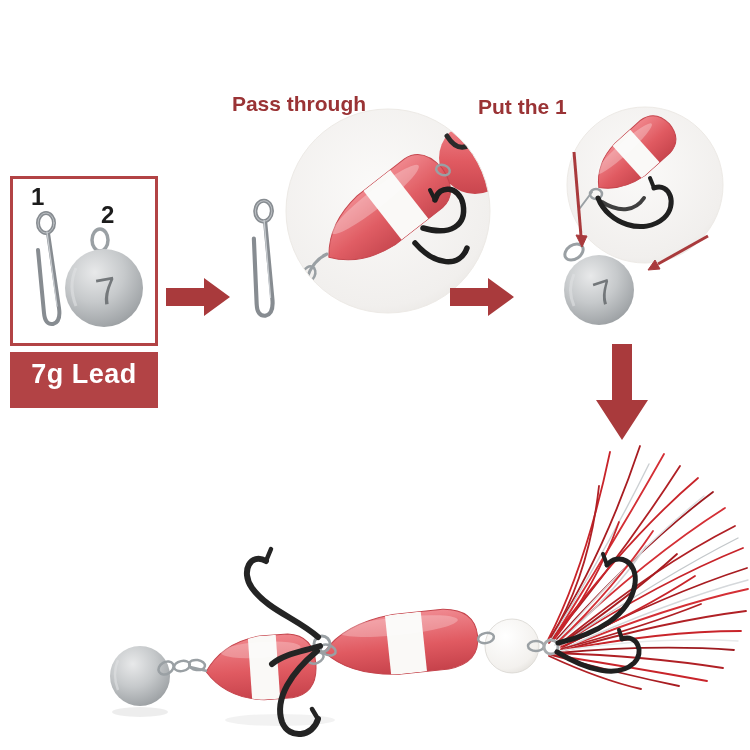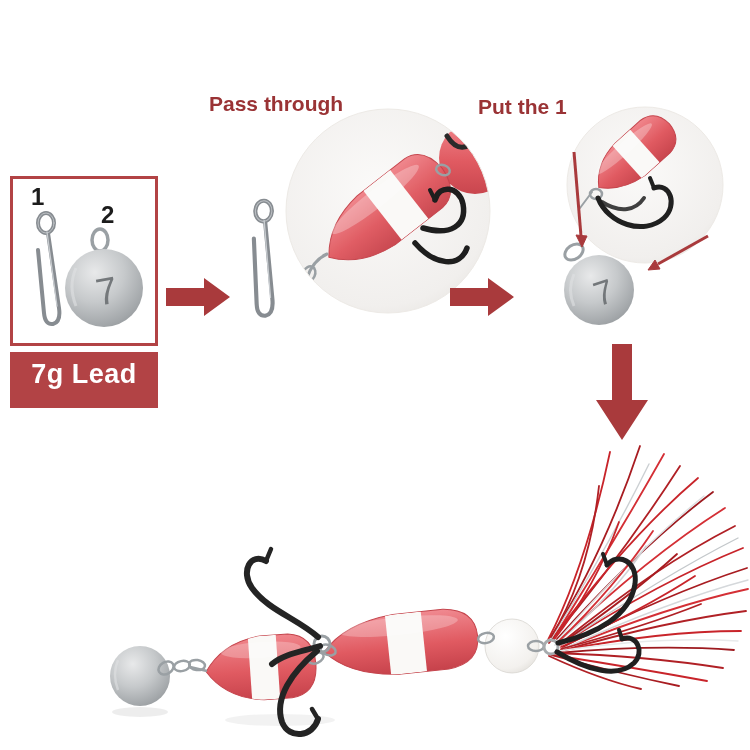"Pass through" .caption.step1 { left: 209px -> 226px; text-align: left -> center }
